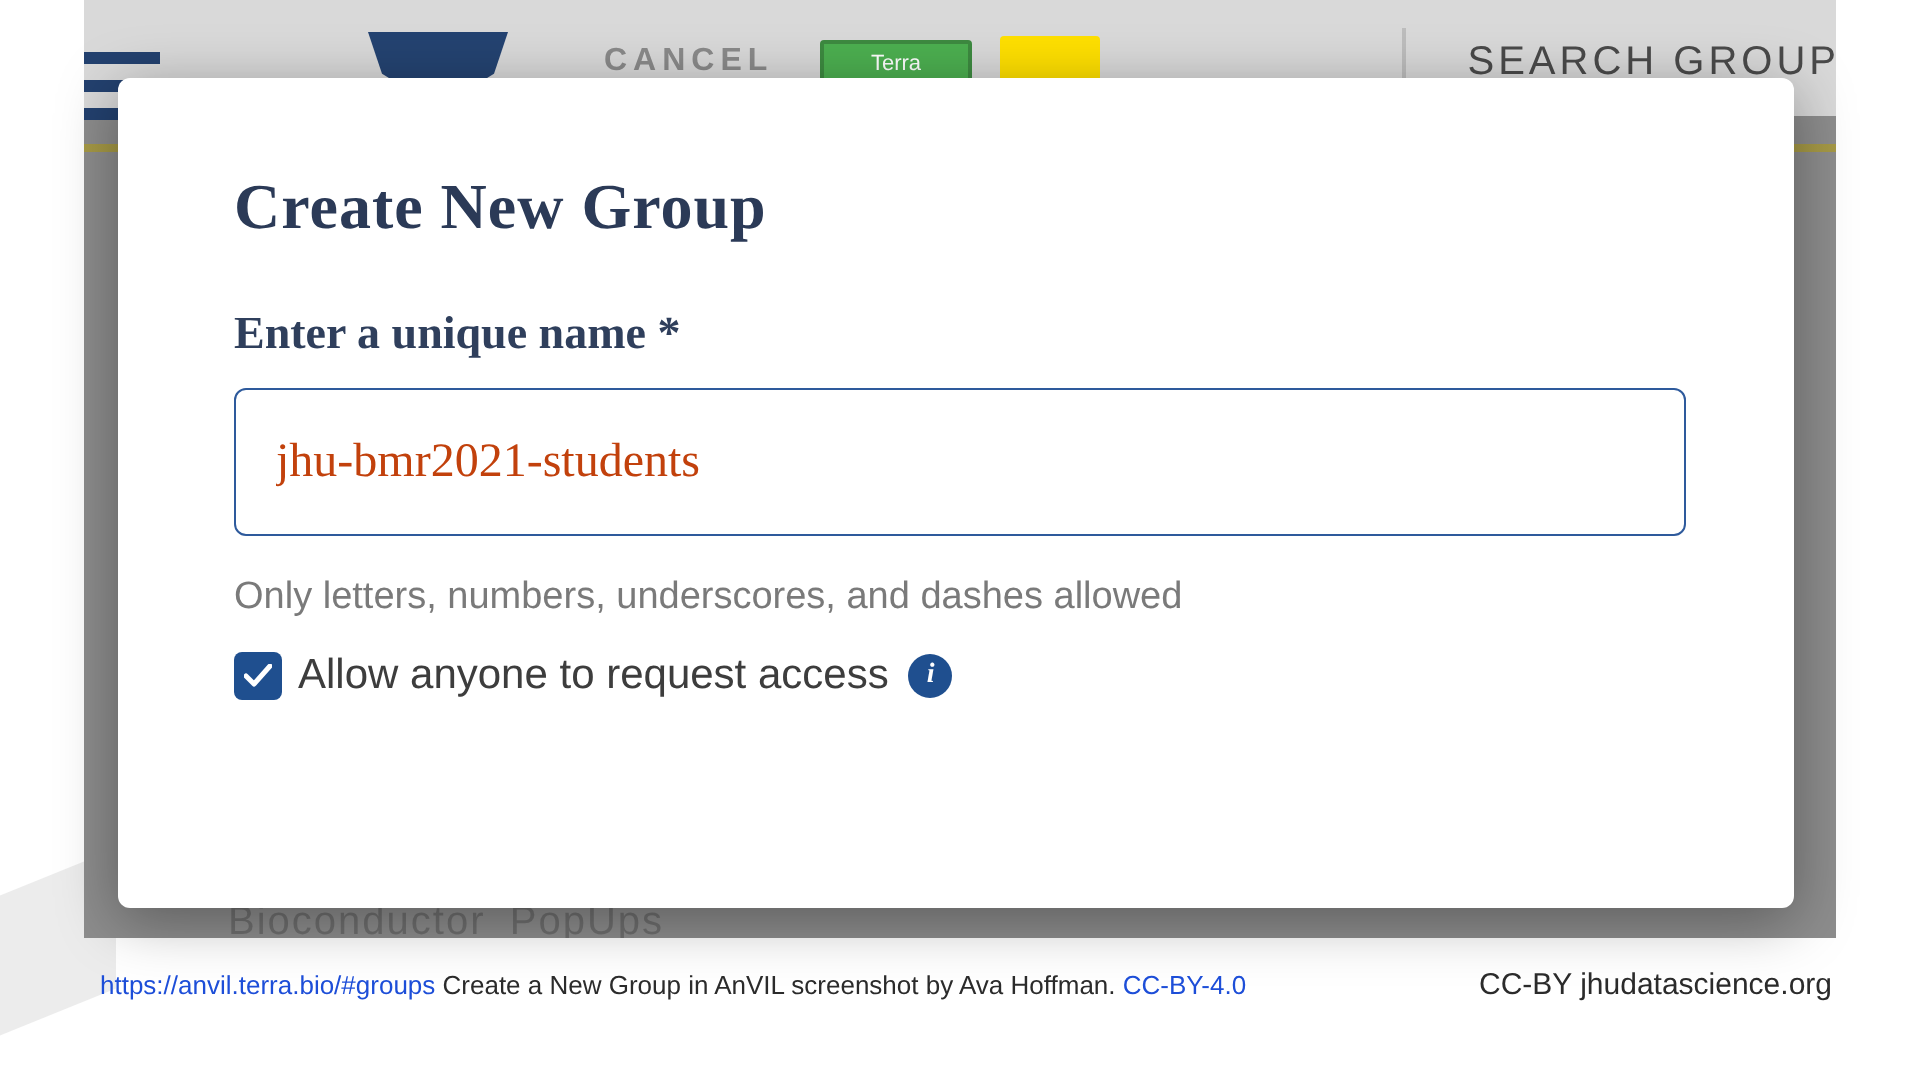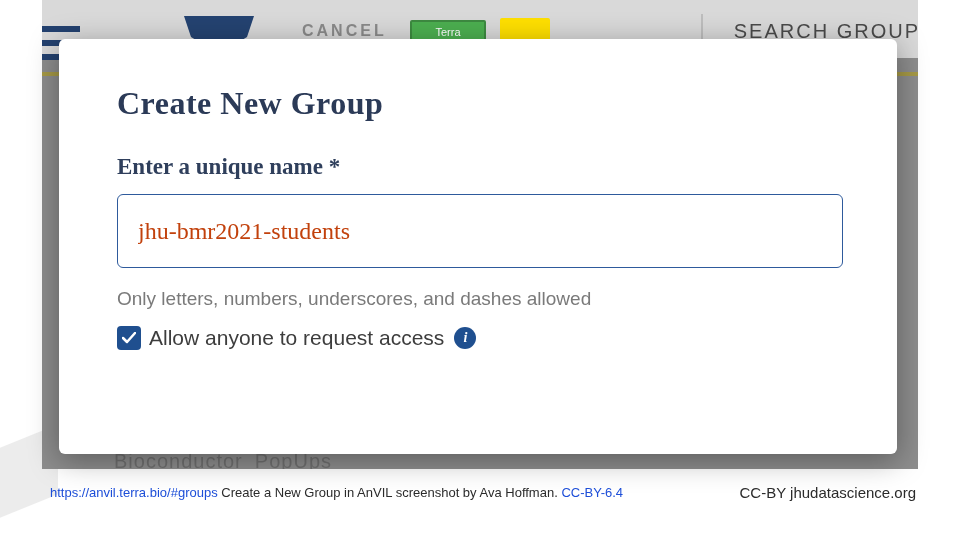"CC-BY-6.4" a { text: CC-BY-6.4 -> CC-BY-4.0 }
